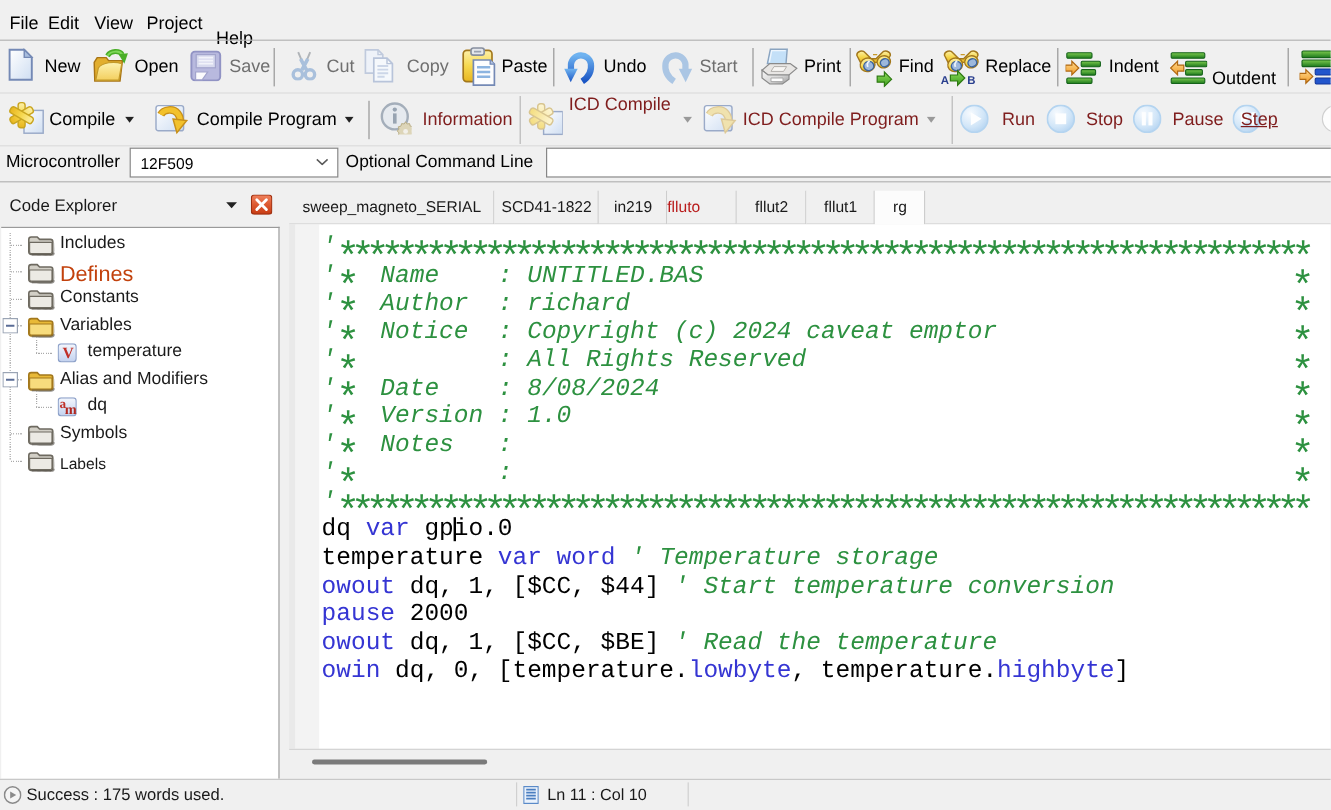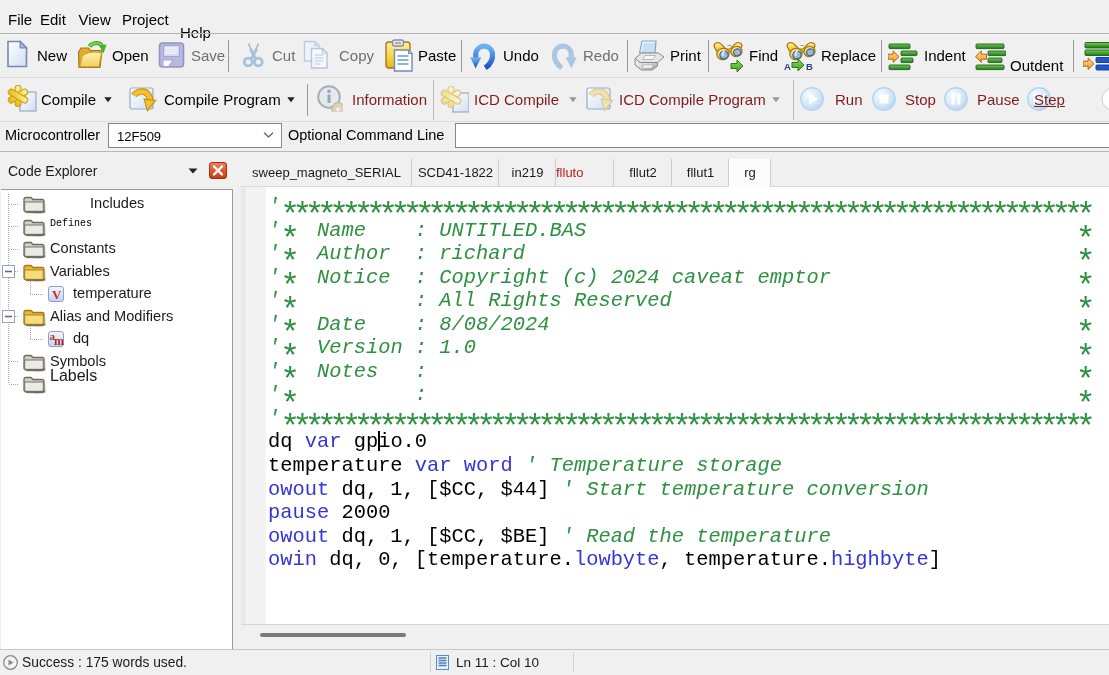"Redo" div.lbl { text: Redo -> Start }
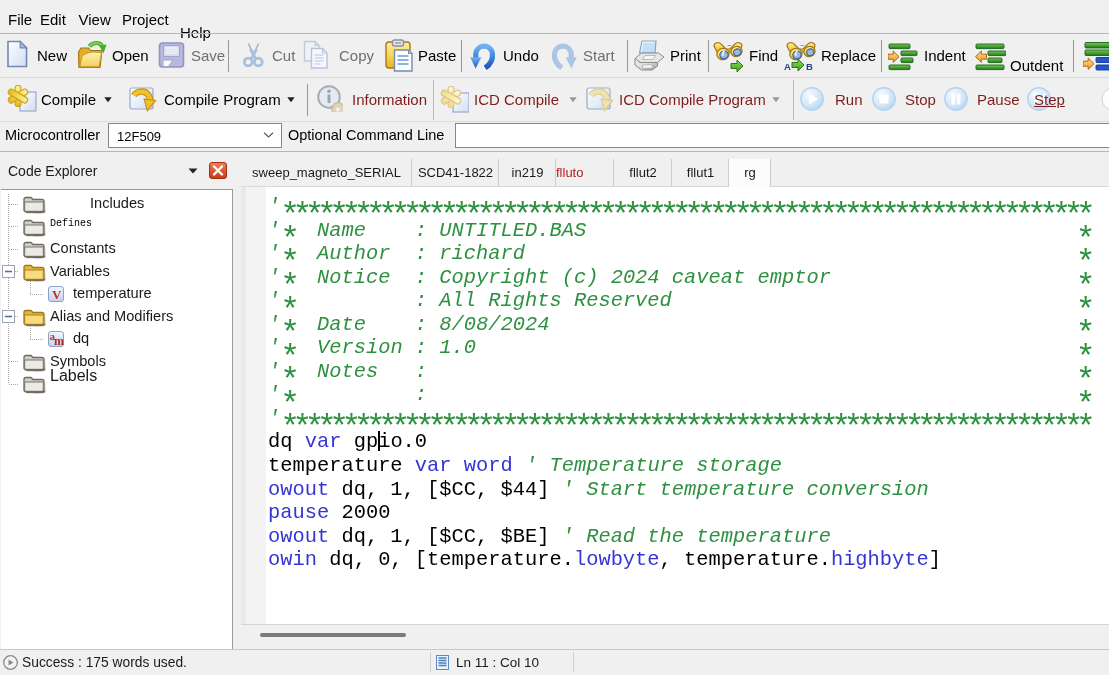"ICD Compile" div.lbl { top: 91px -> 79px }
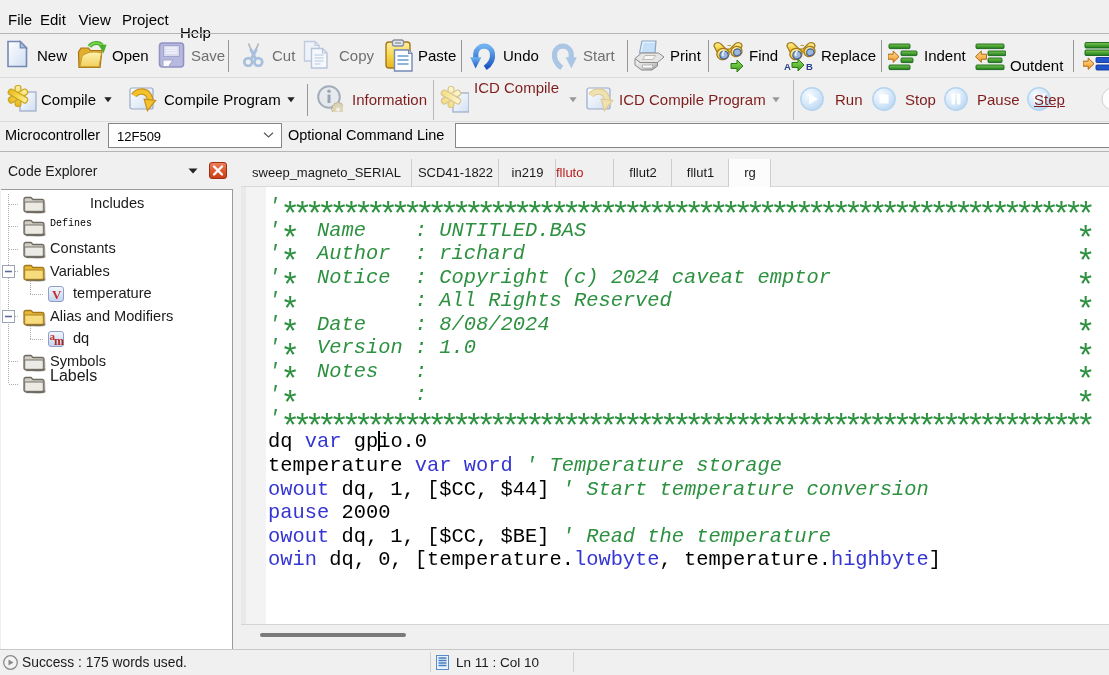"Includes" div.lbl { margin-left: 40px -> none }
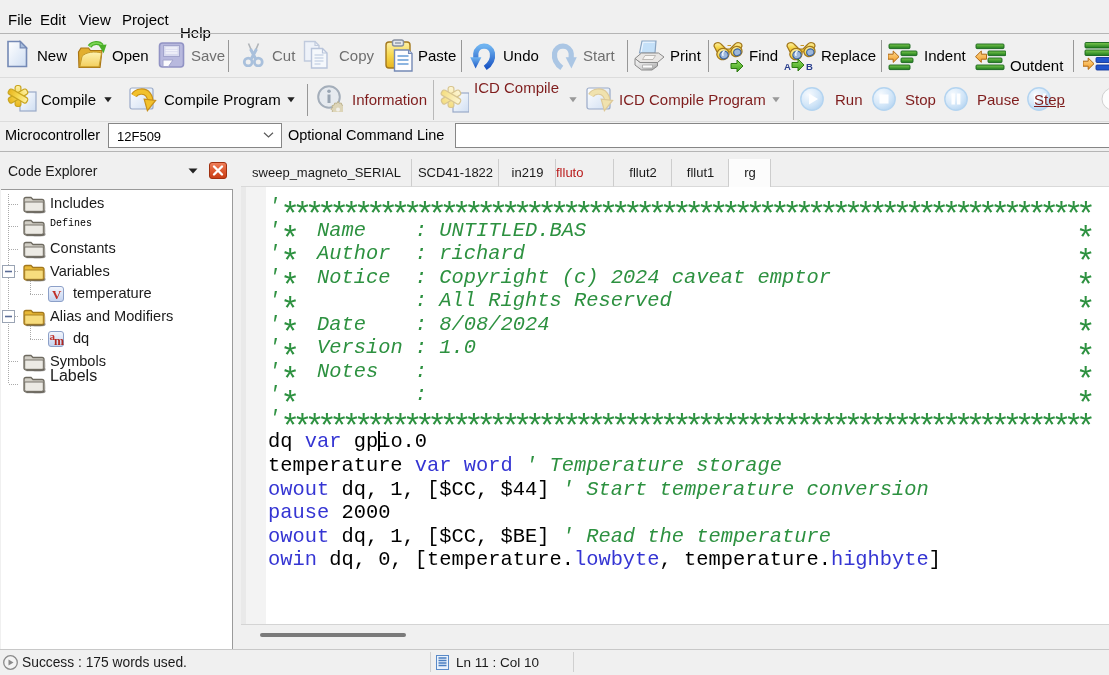"Defines" div.lbl { color: #000000 -> #c2410c; font-family: Liberation Mono, monospace -> none; font-size: 10px -> 18px }
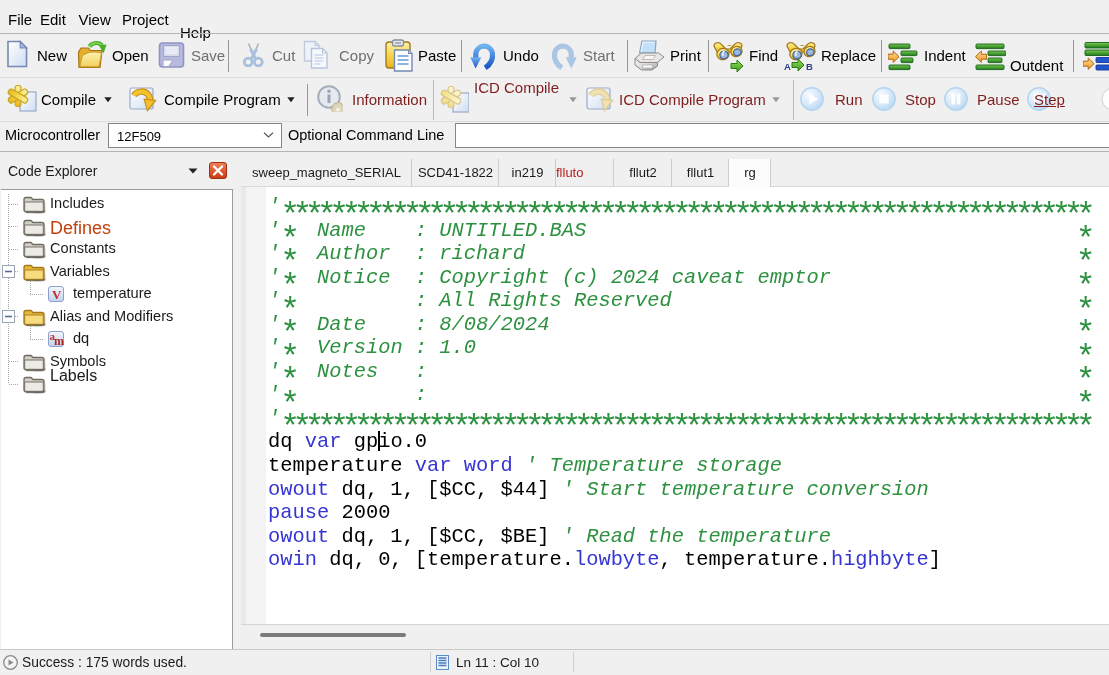"Labels" div.lbl { font-size: 16px -> 13px; top: 367px -> 379px }
